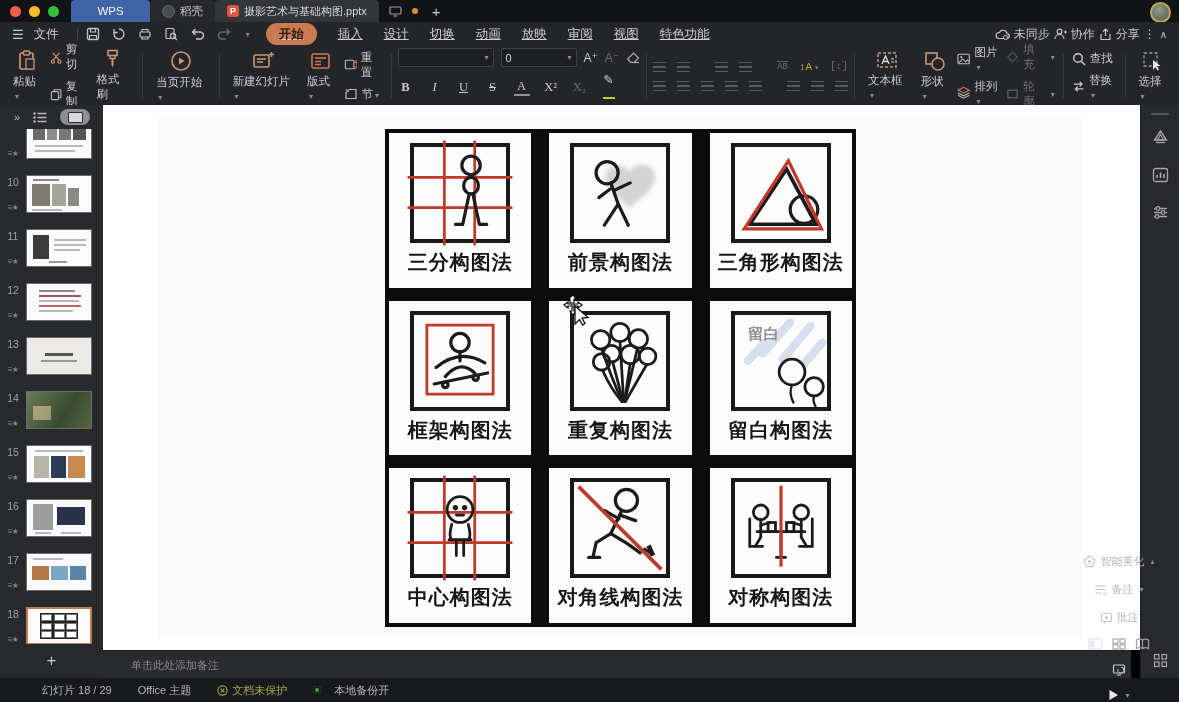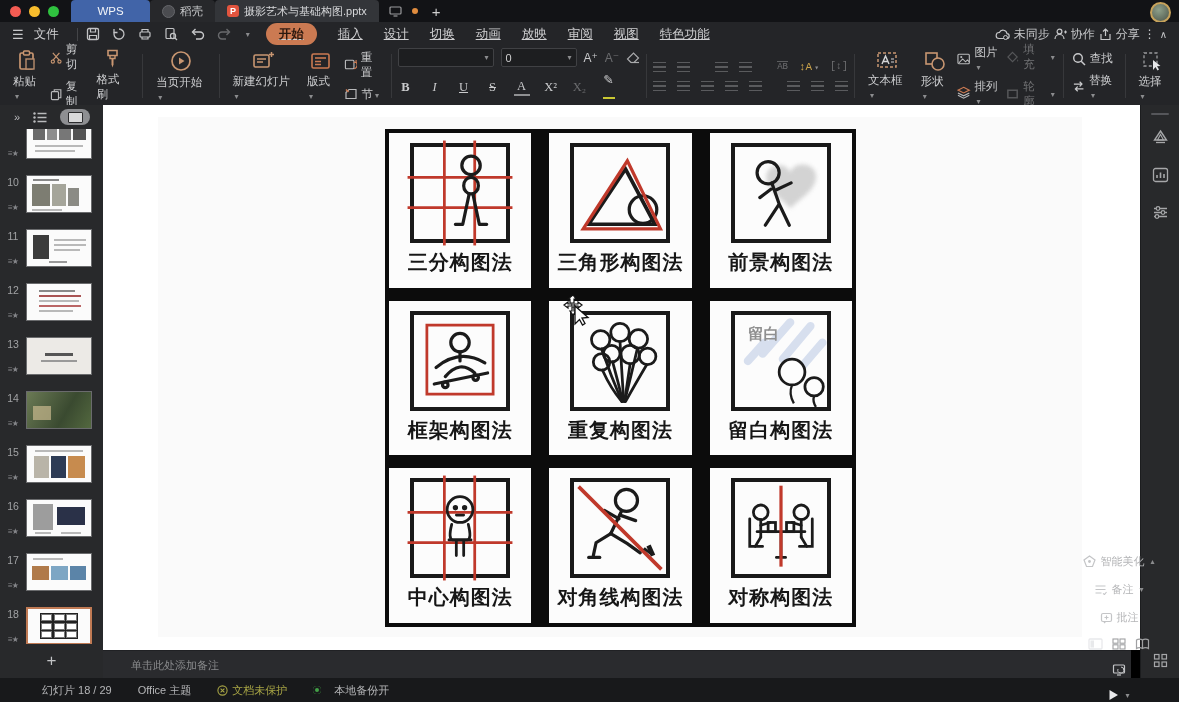"三角形构图法" div.cell { order: before "前景构图法" -> after "前景构图法" }
